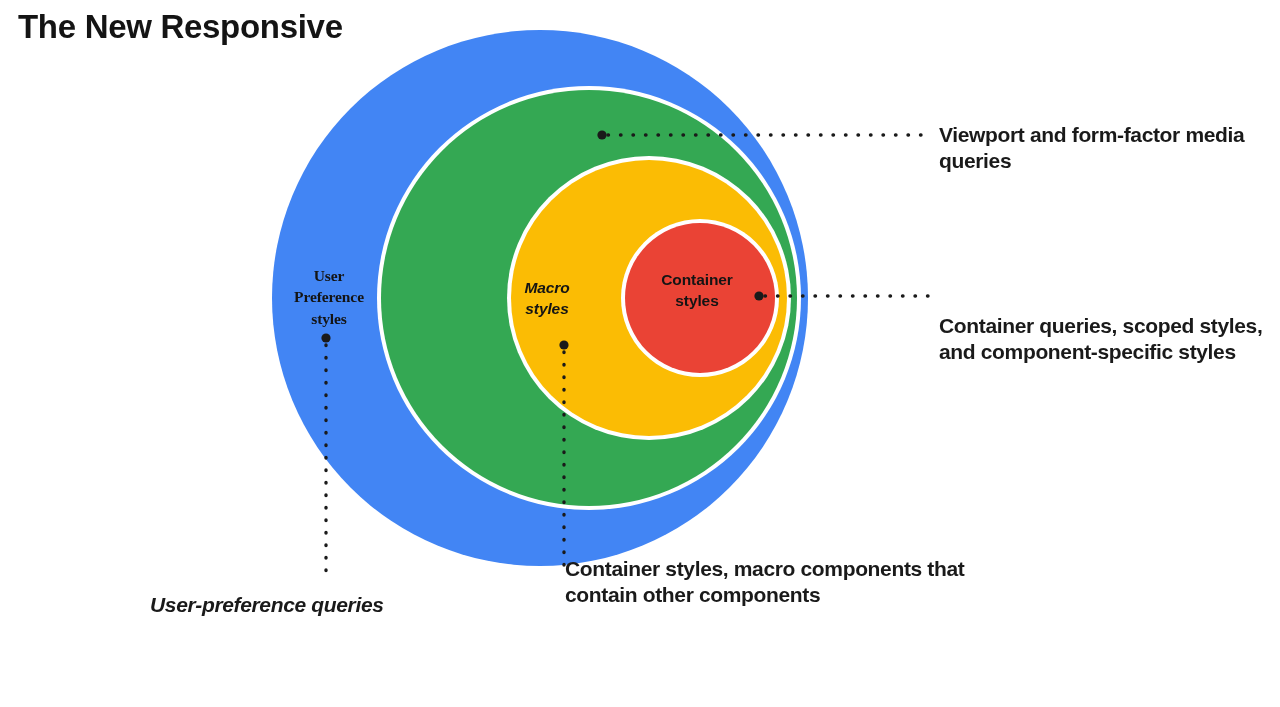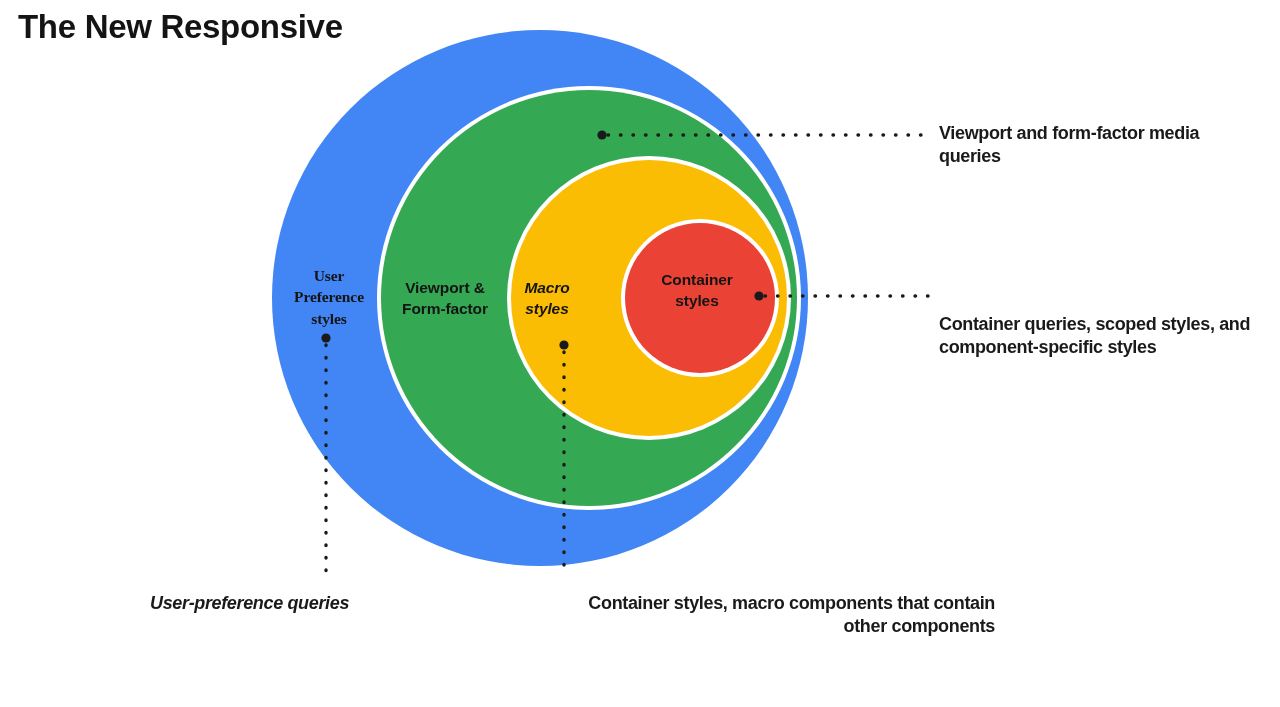"Viewport and form-factor media queries" .callout { font-size: 18px -> 21px }
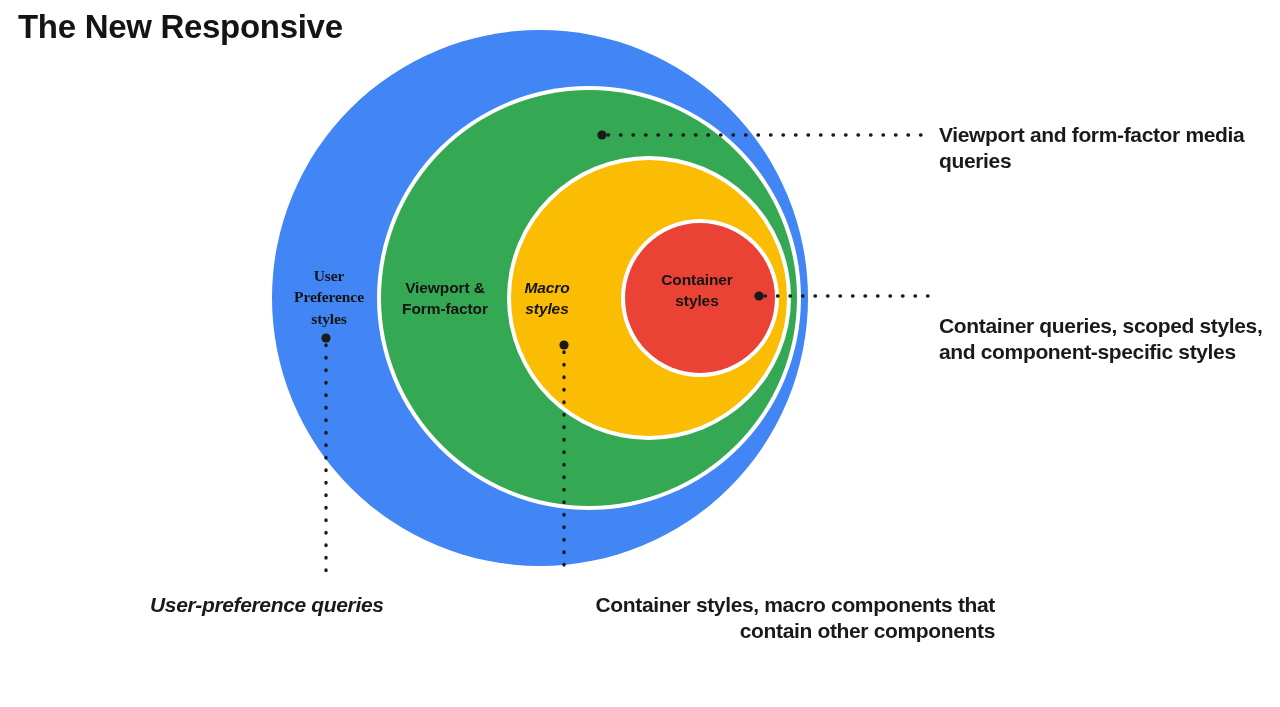"Viewport &" div.ring-label { html: <div> <div>Viewport &amp;</div> <div>Form-factor</div> </div> -> none }
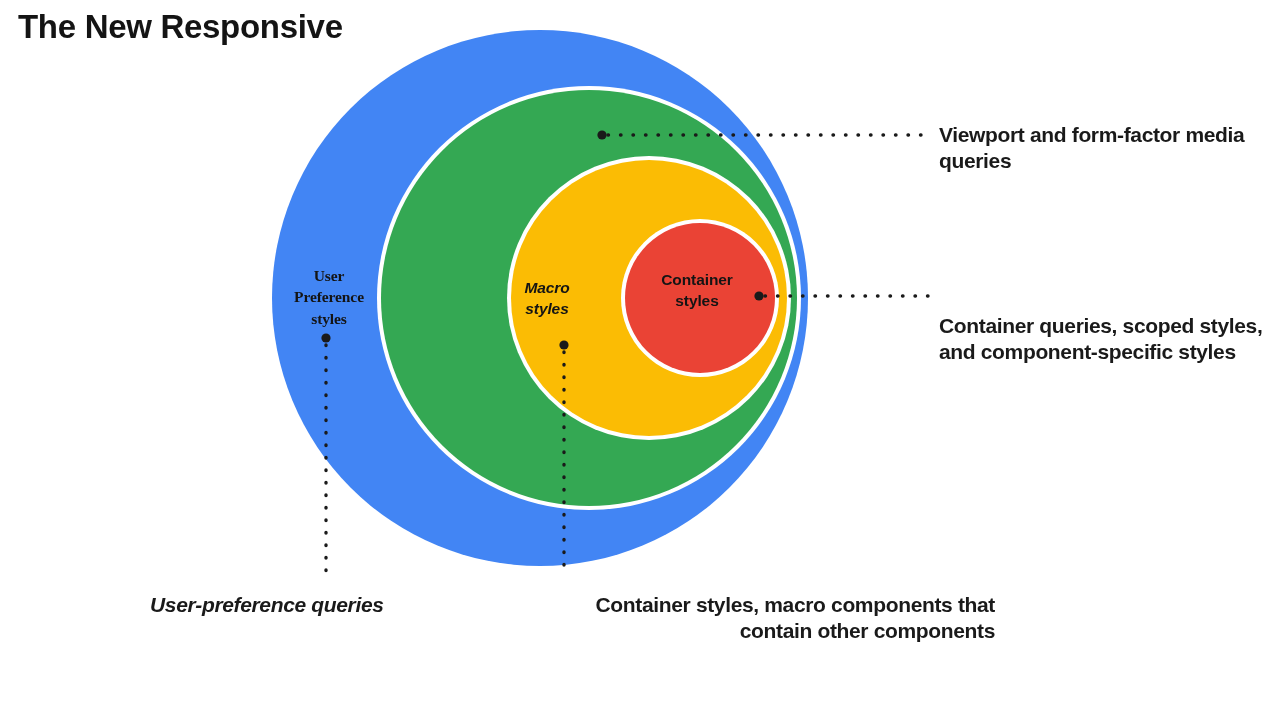"Container styles, macro components that" #callout-macro { text-align: right -> none; top: 592px -> 556px }
